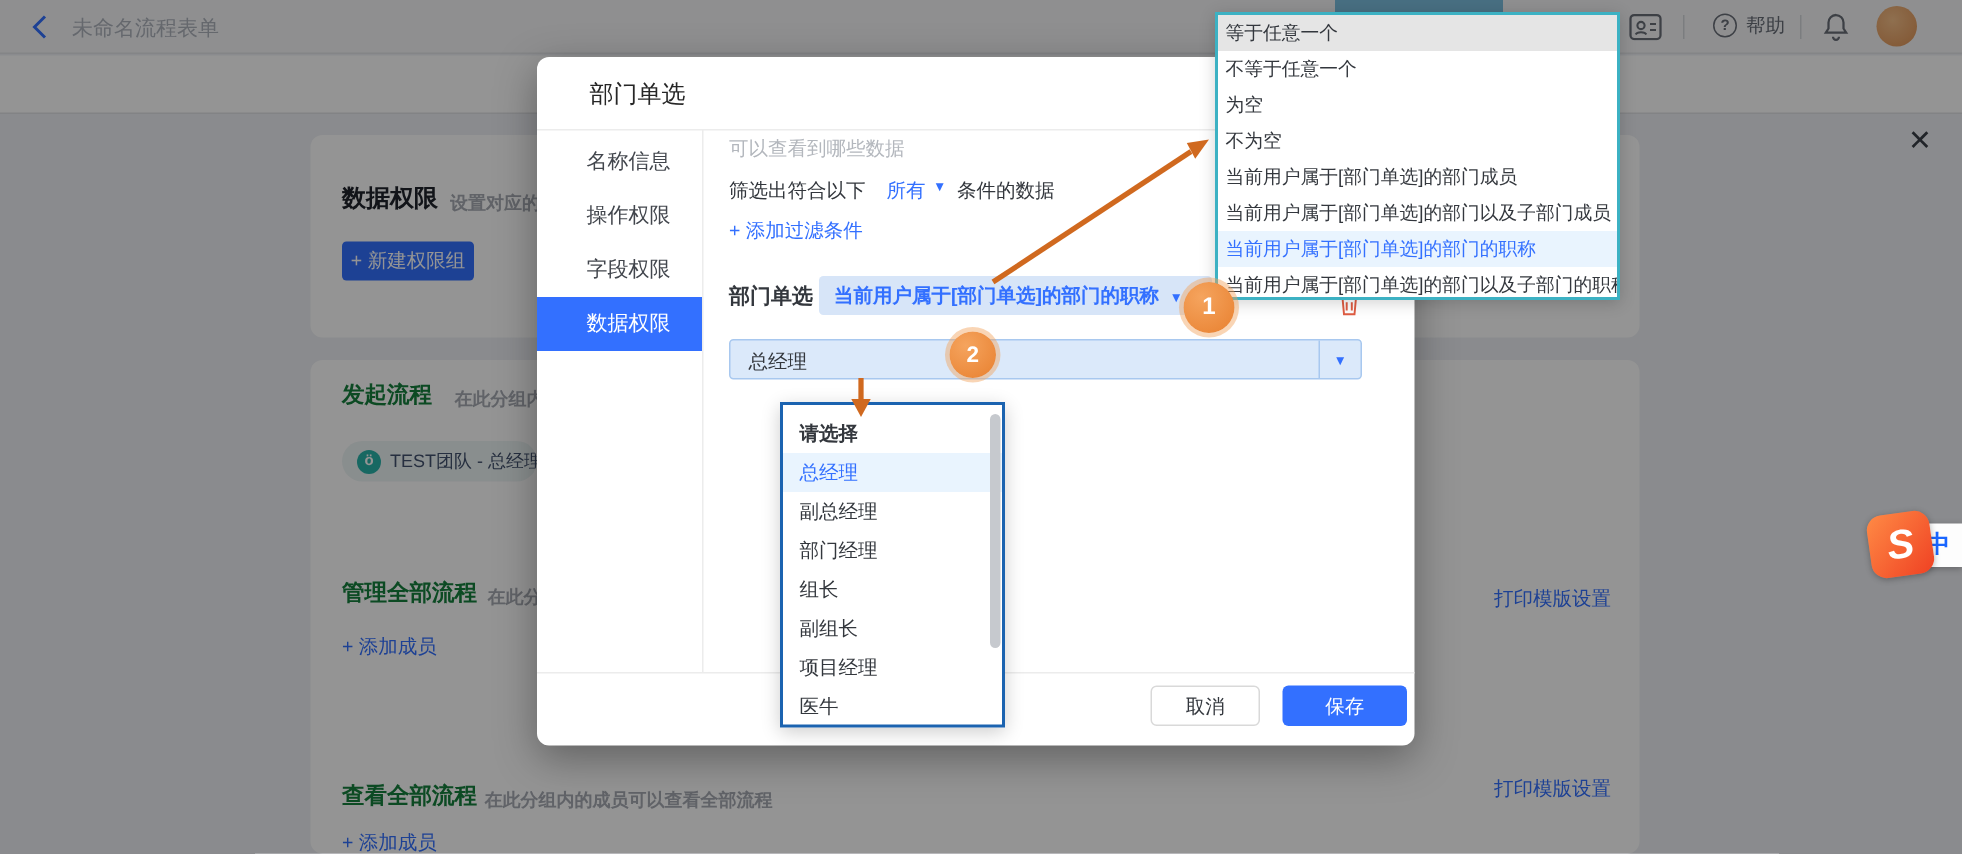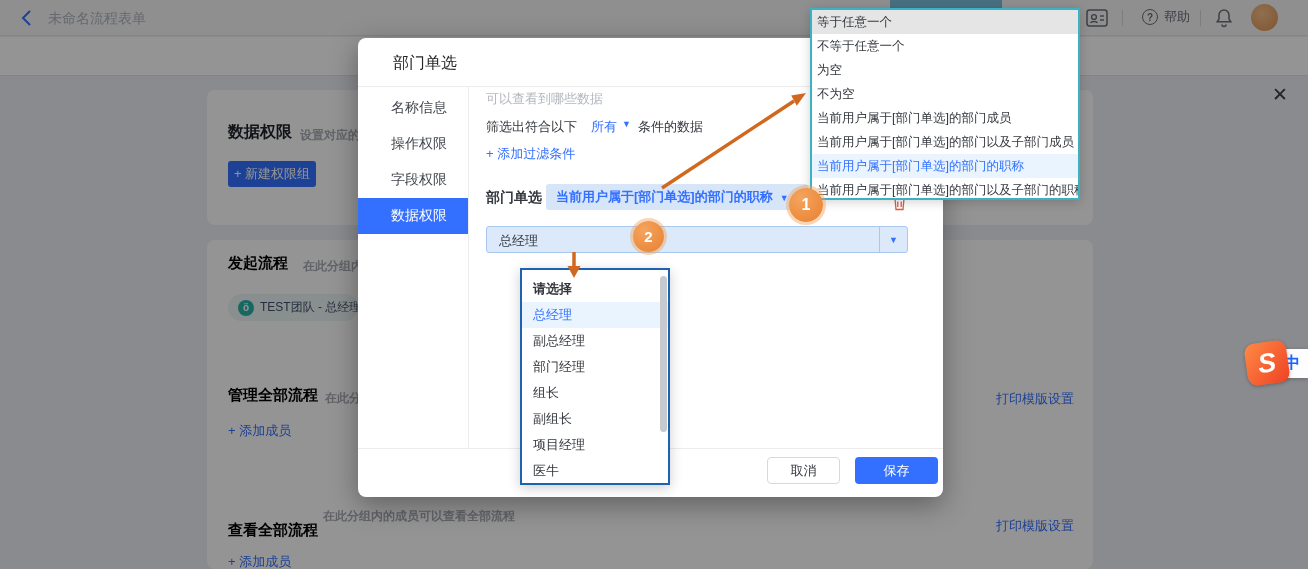"发起流程" .sec-title2 { color: #000000 -> #15803d }
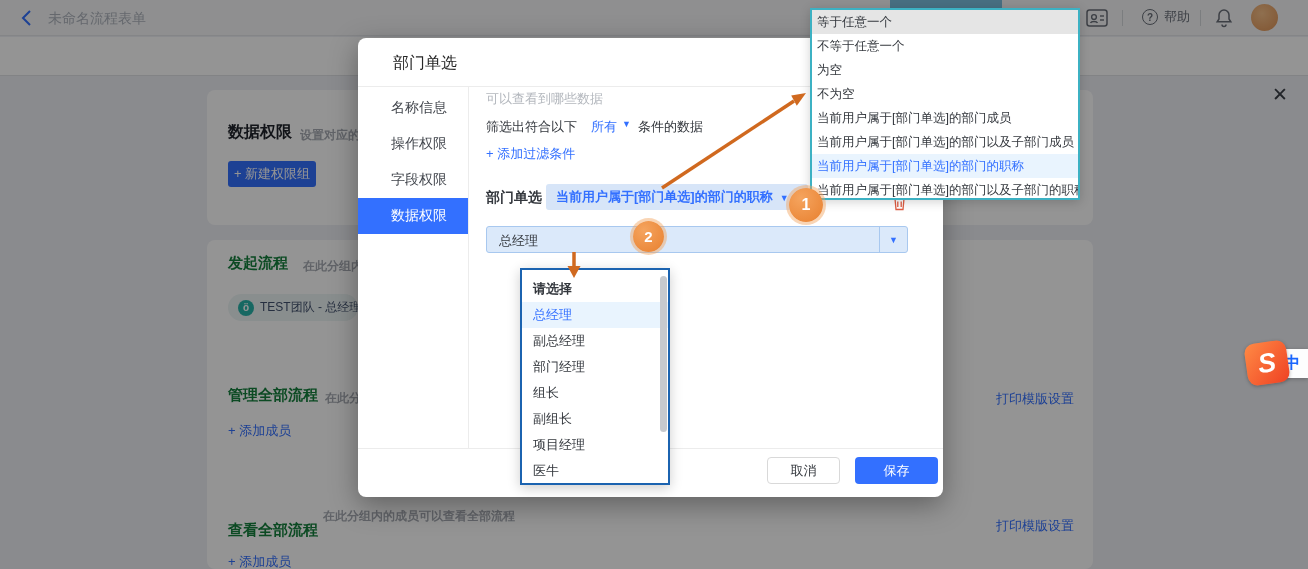"在此分组内的成员可以查看全部流程" div.abs { top: 508px -> 525px }
